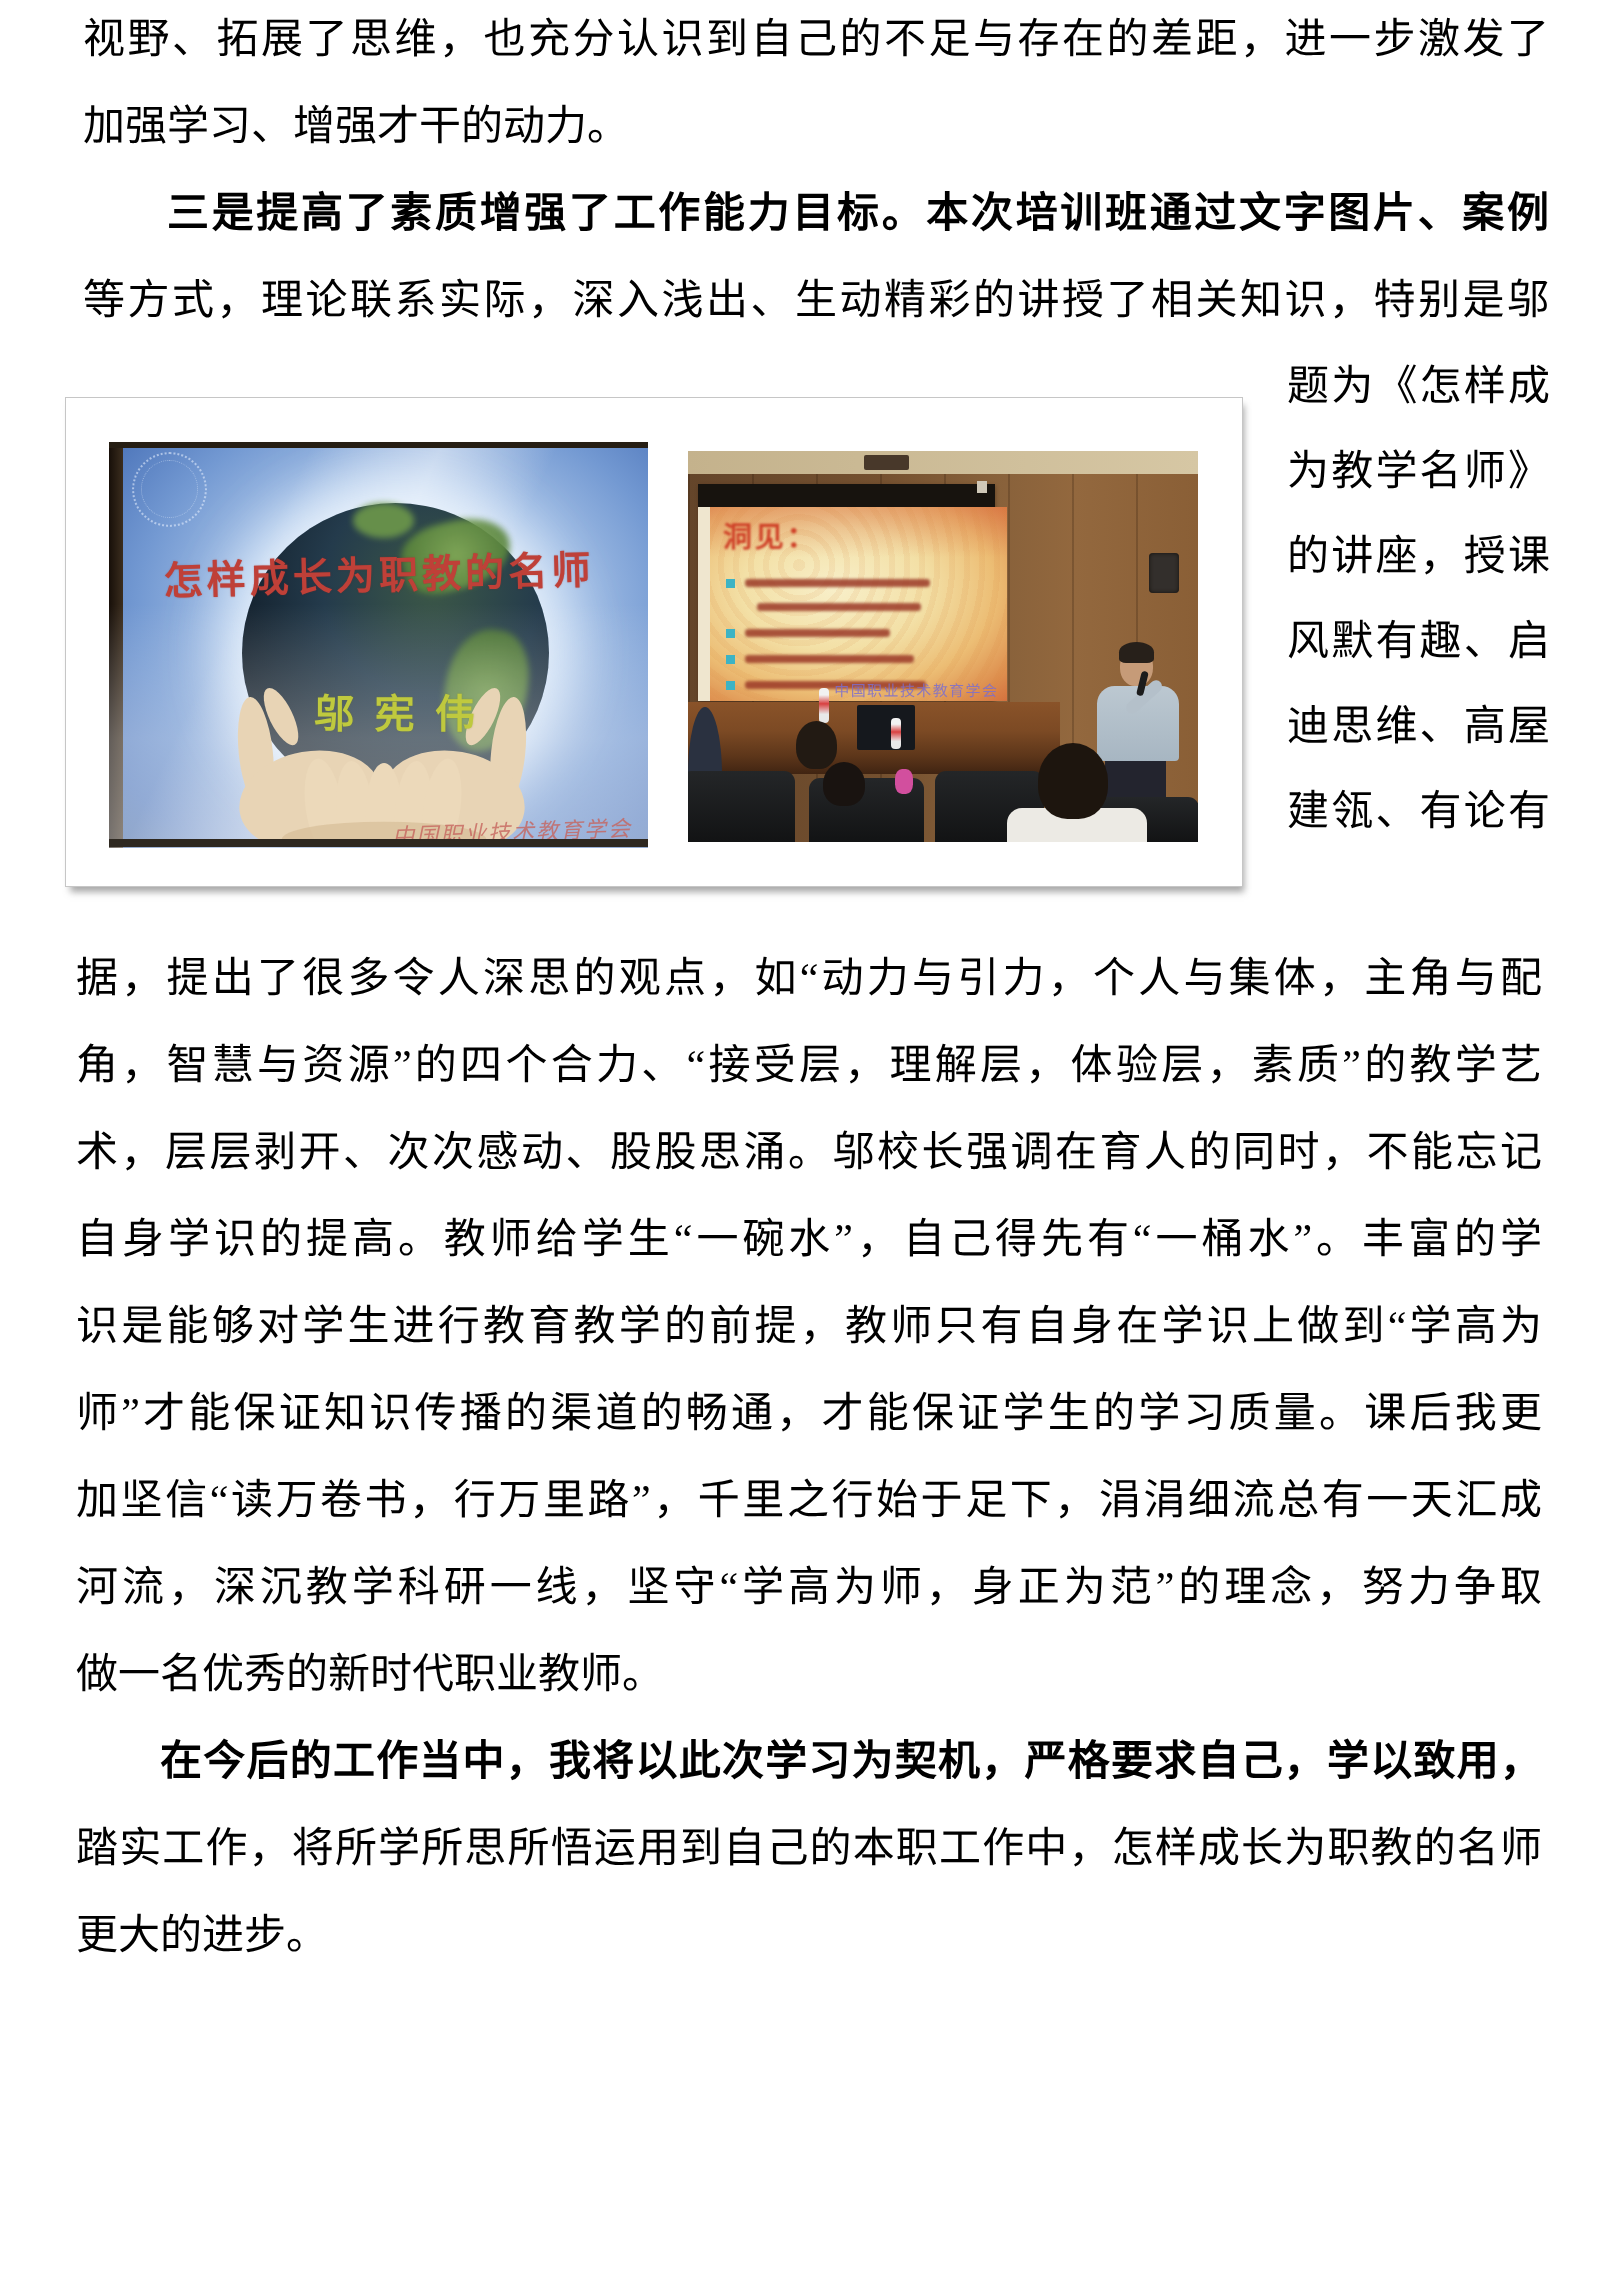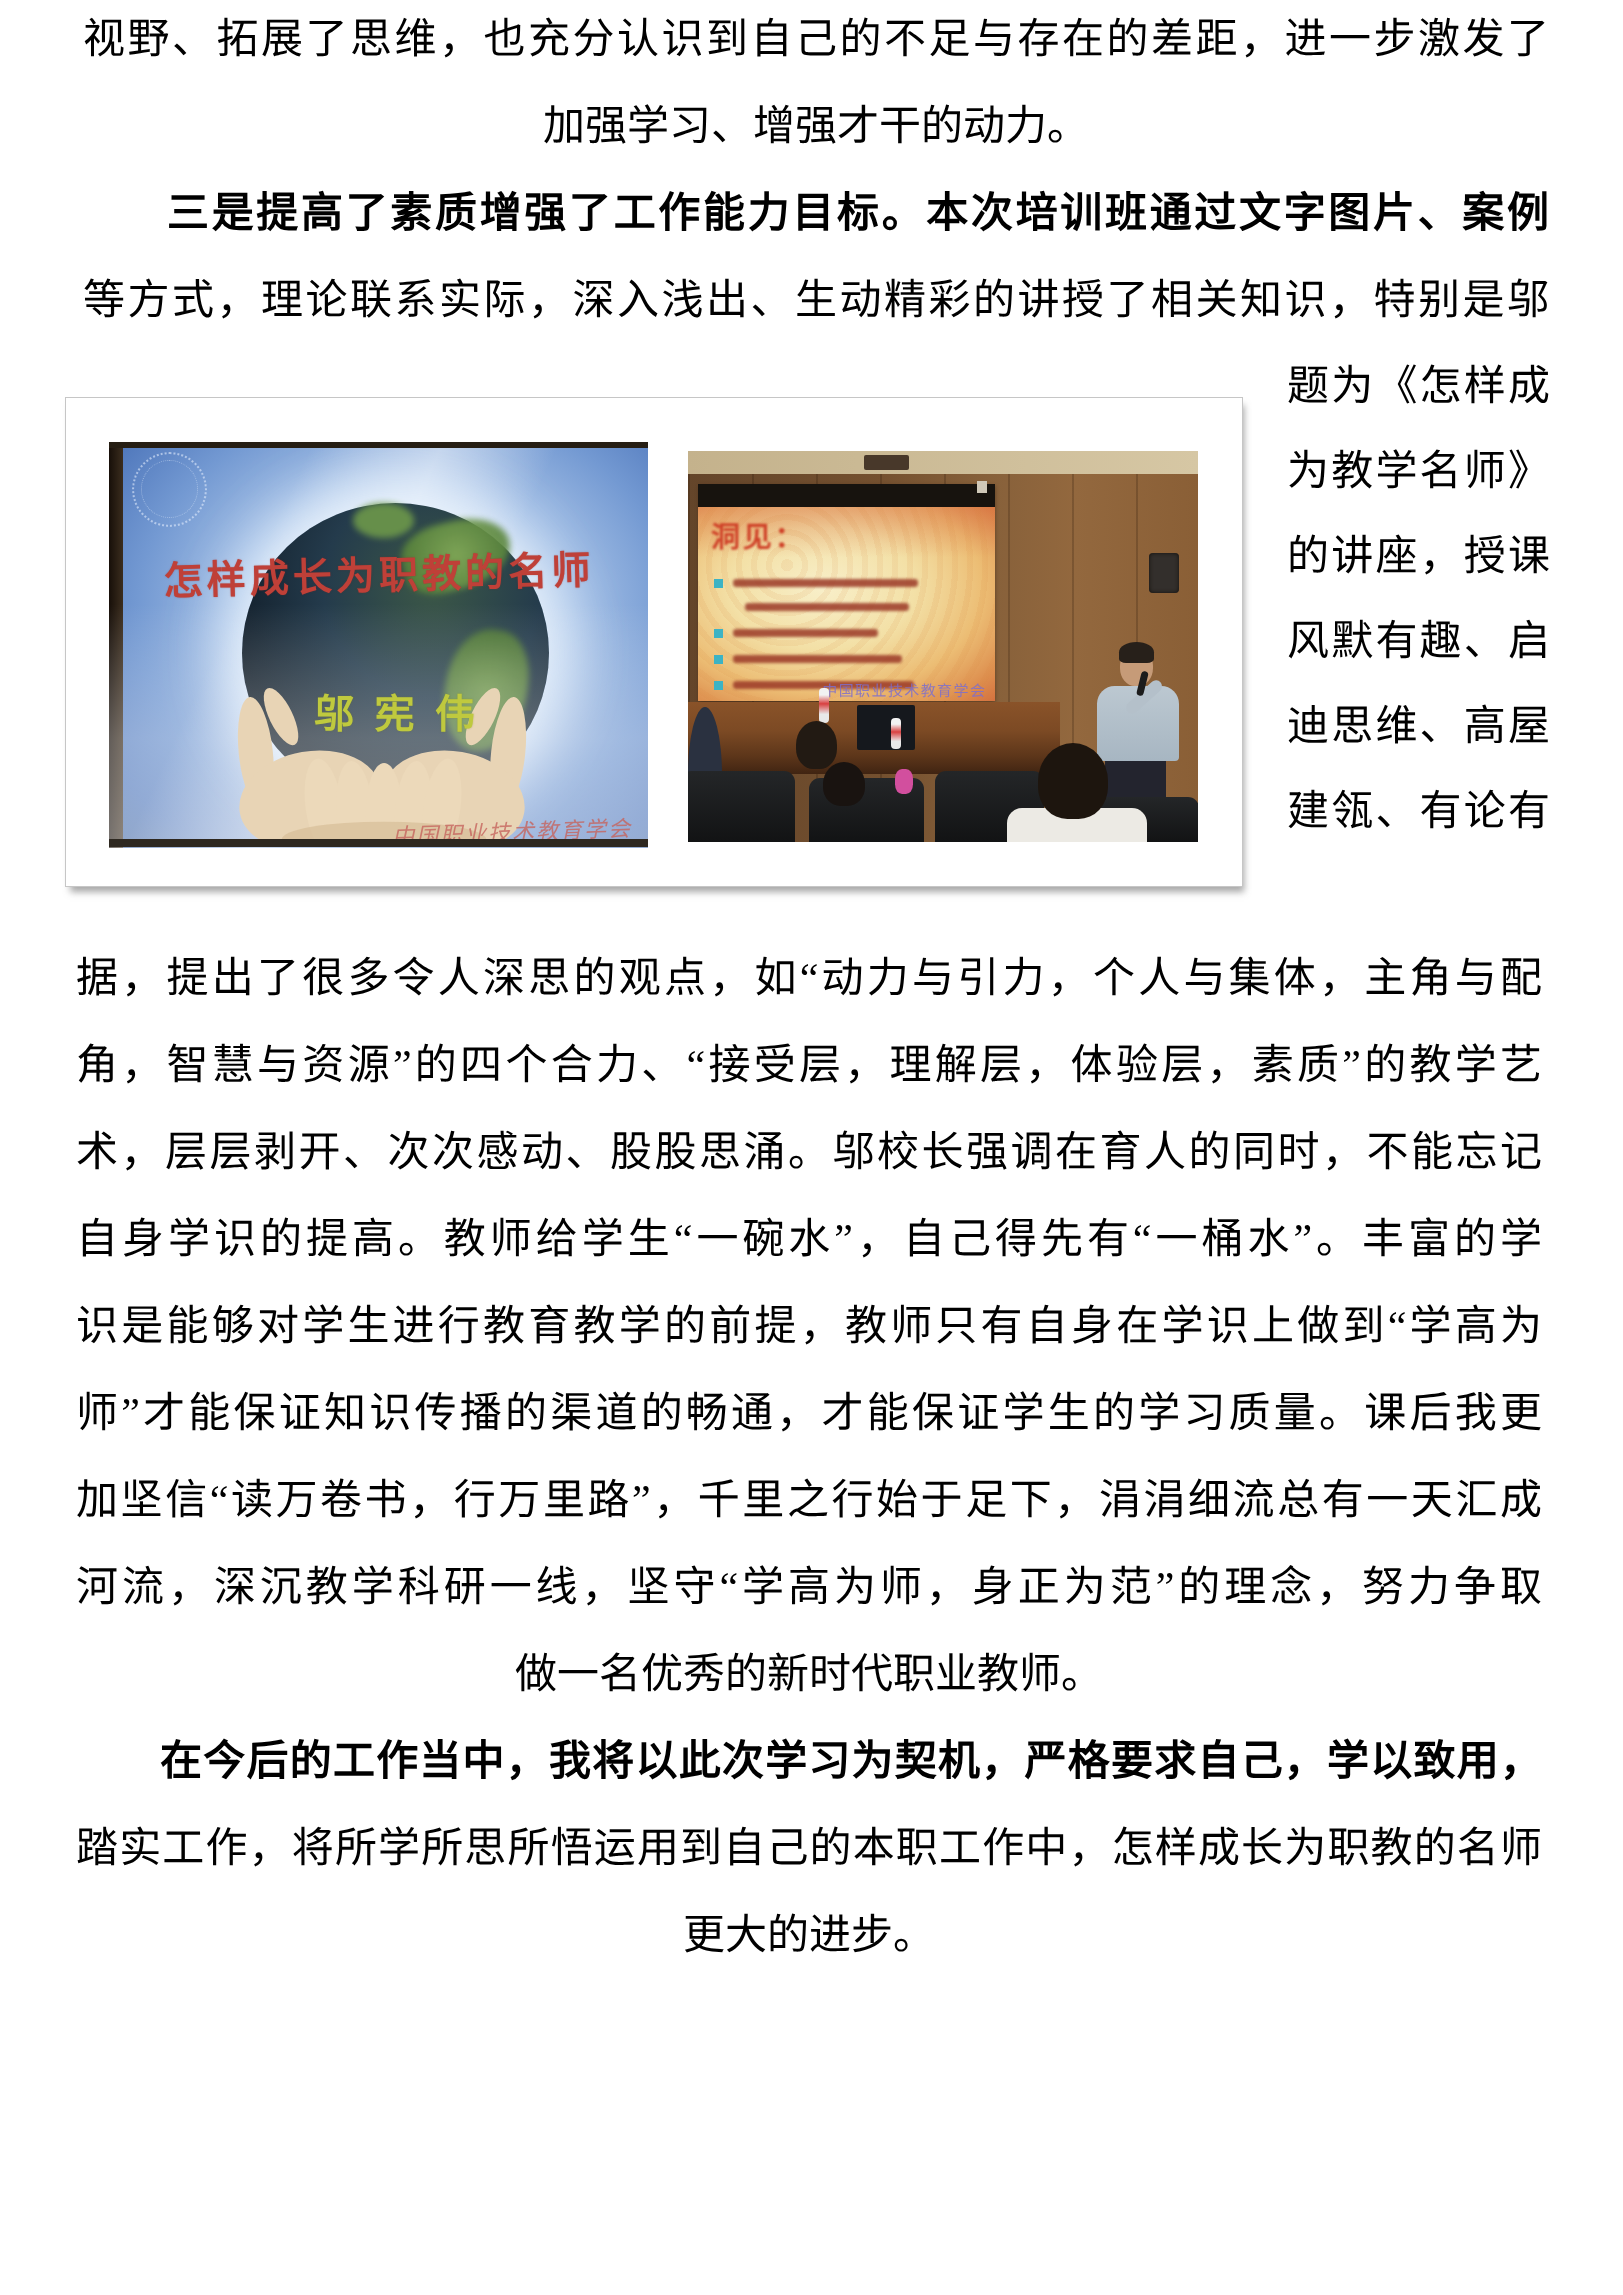"加强学习、增强才干的动力。" #top-lines .line,#bottom-lines .line { text-align: center -> none }
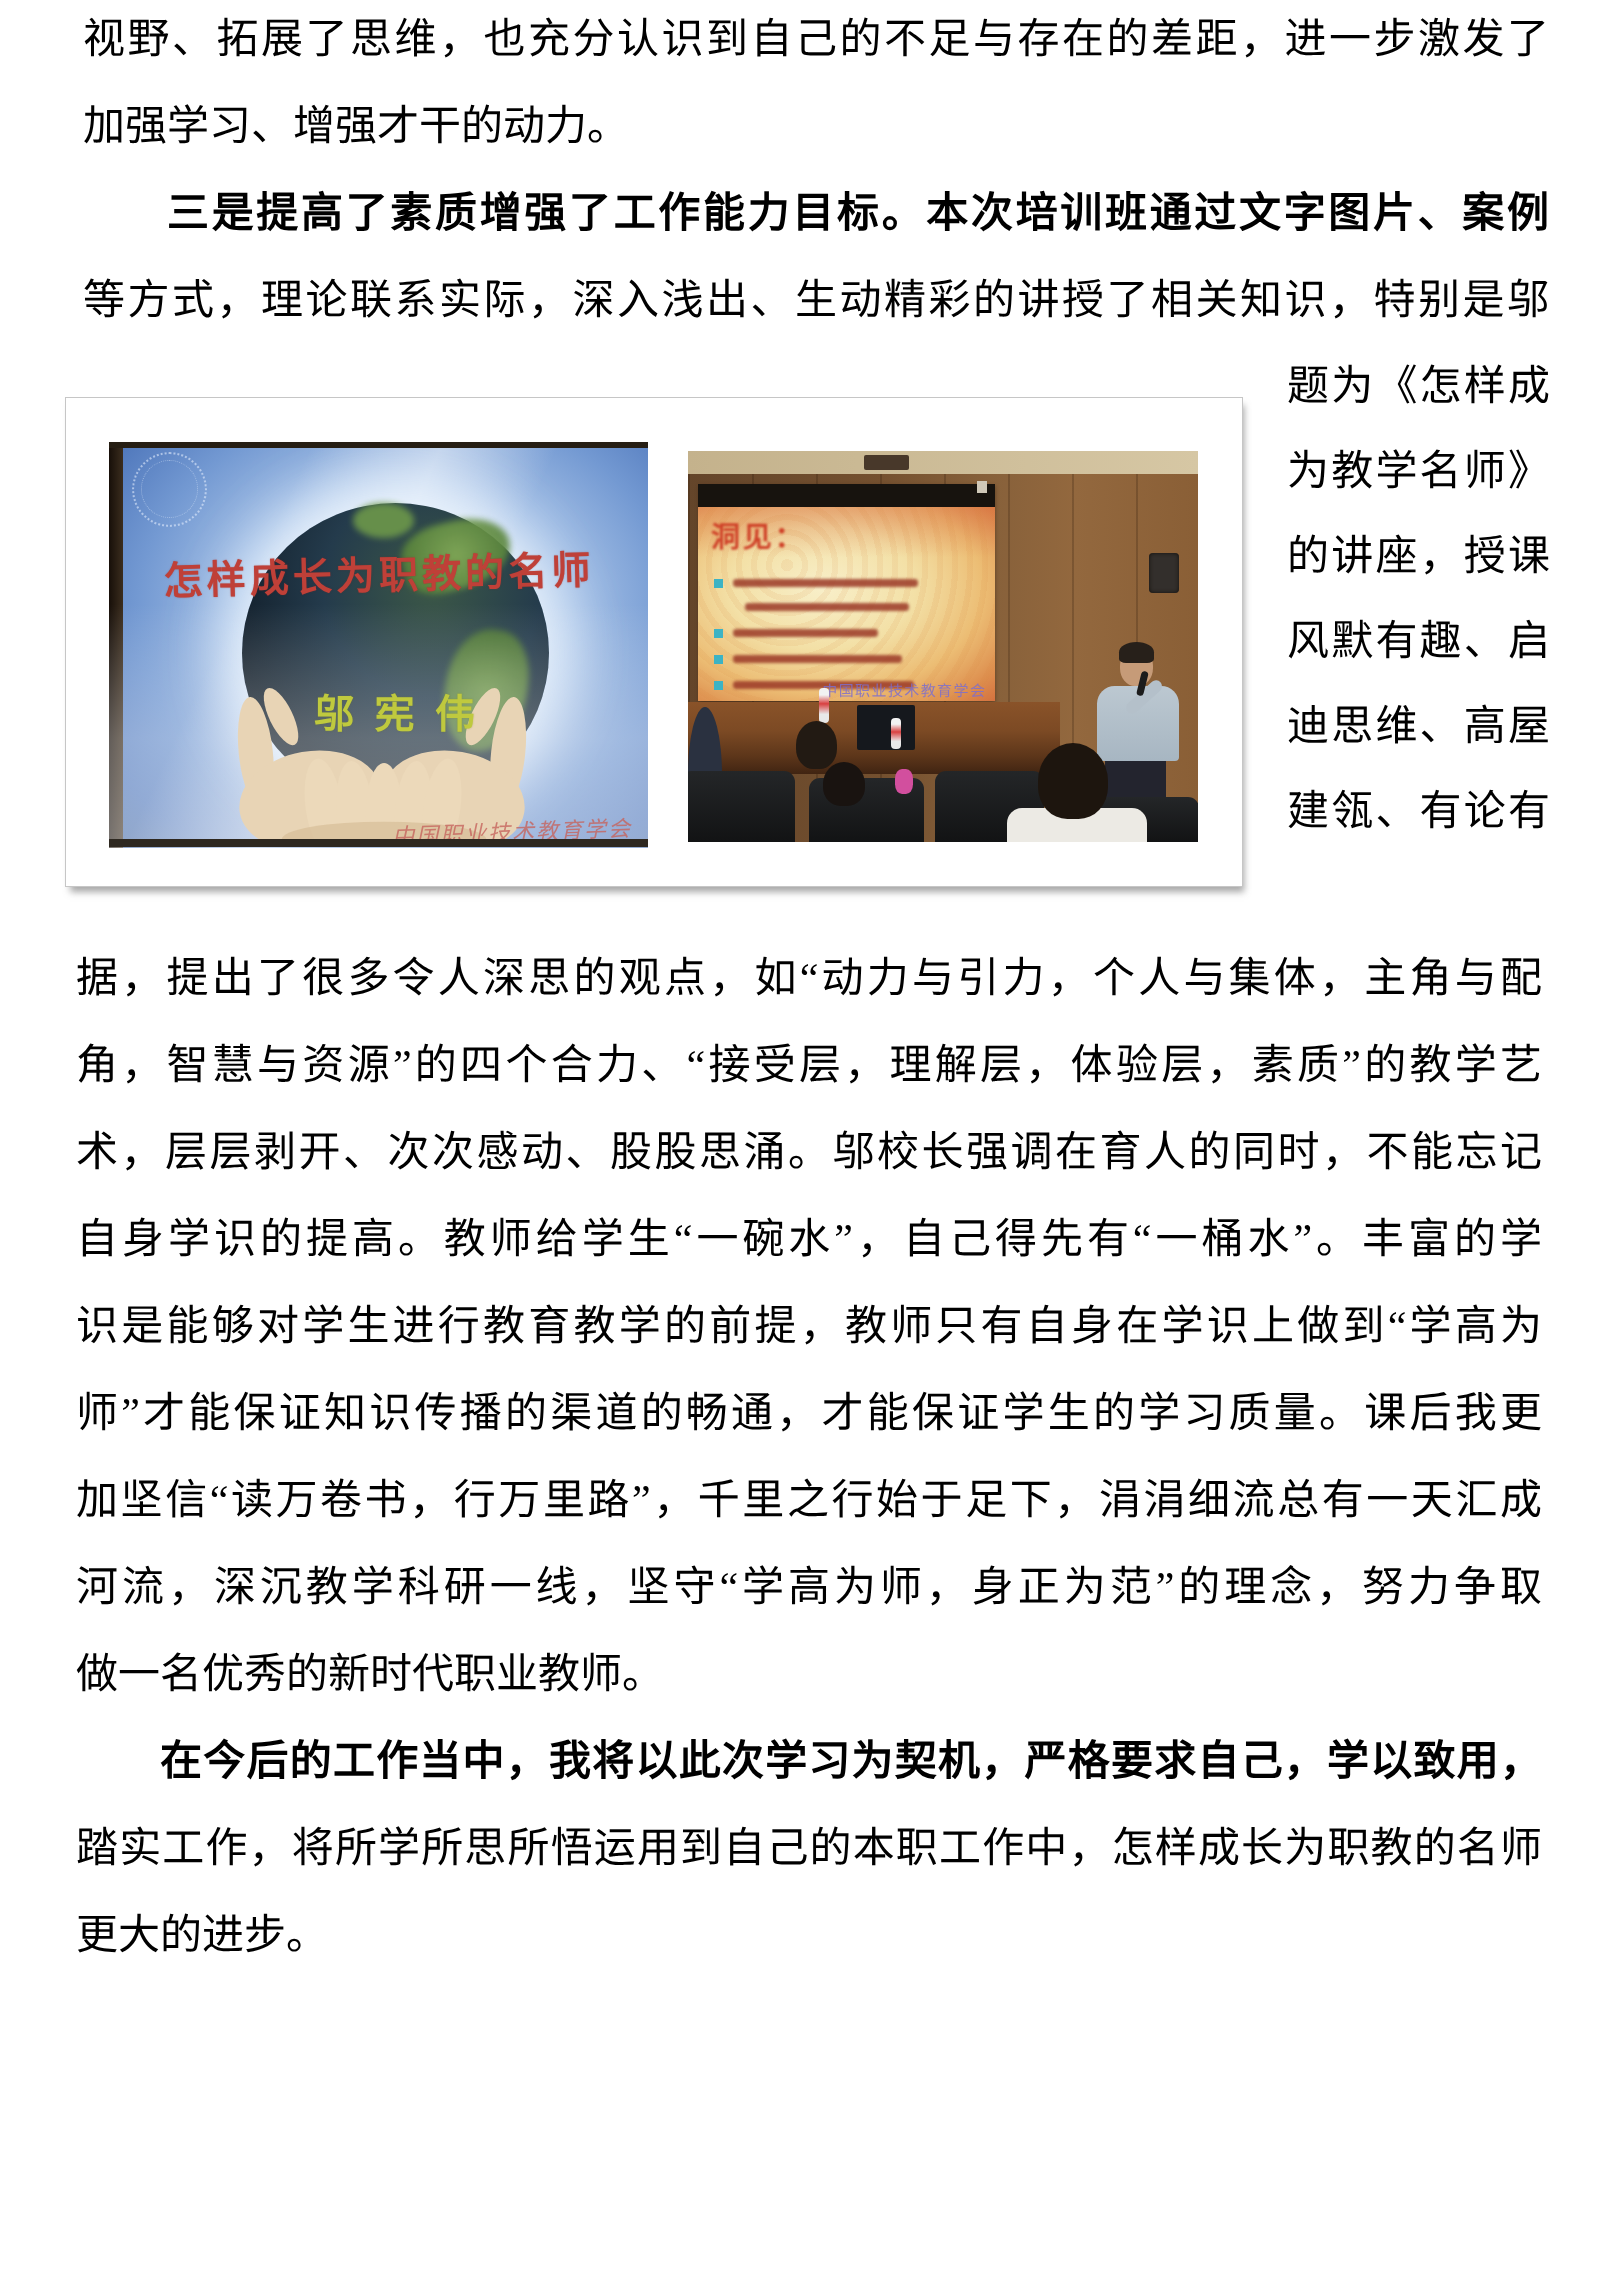"洞见：" .slide-area { left: 0 -> 12px }
